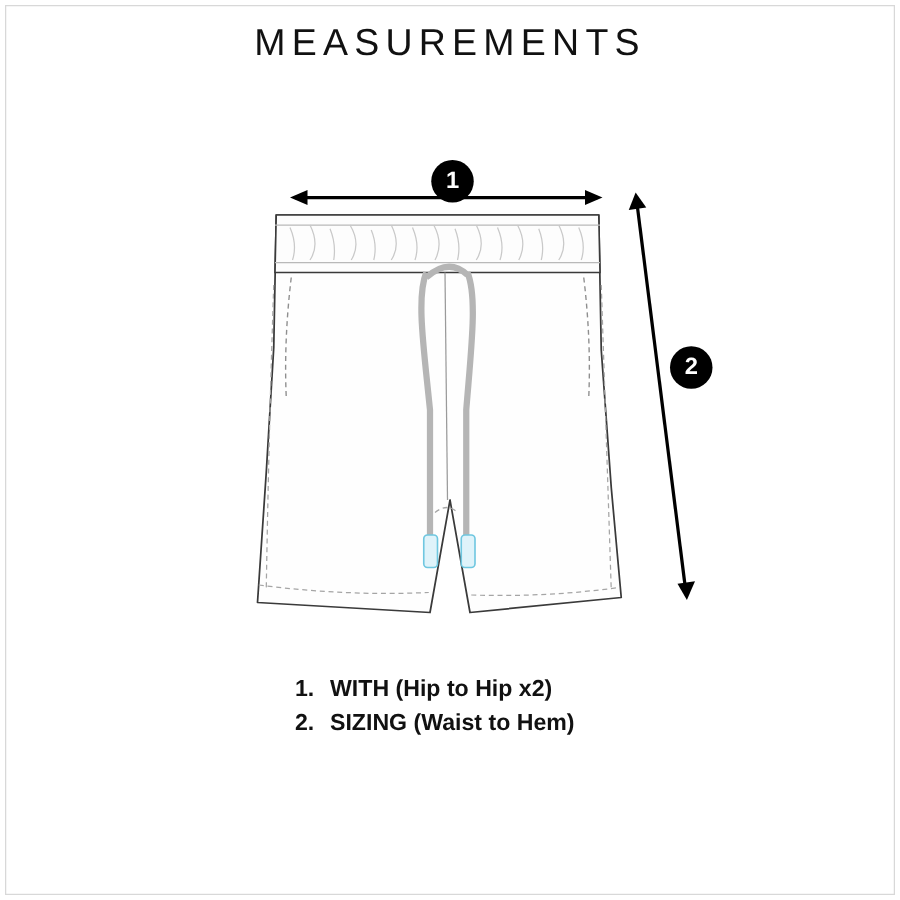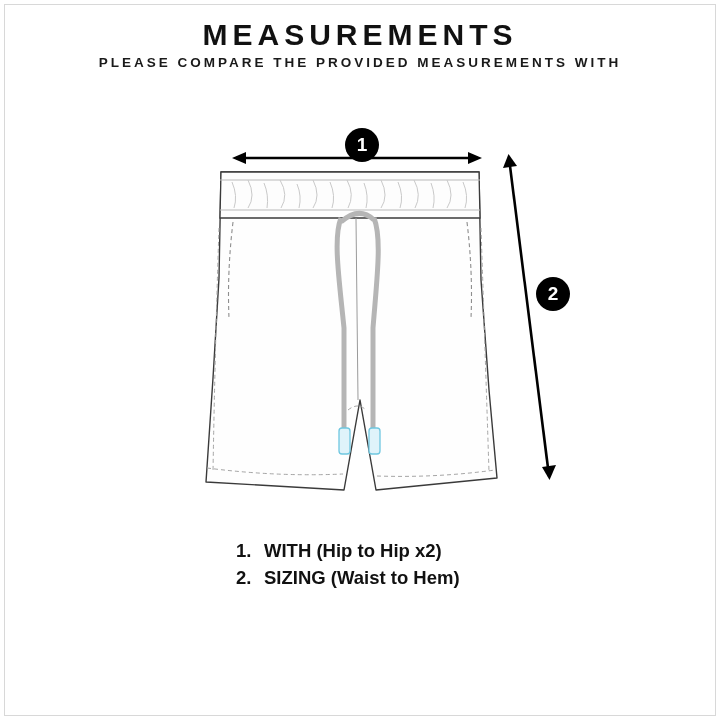"MEASUREMENTS" #title { font-weight: bold -> normal }
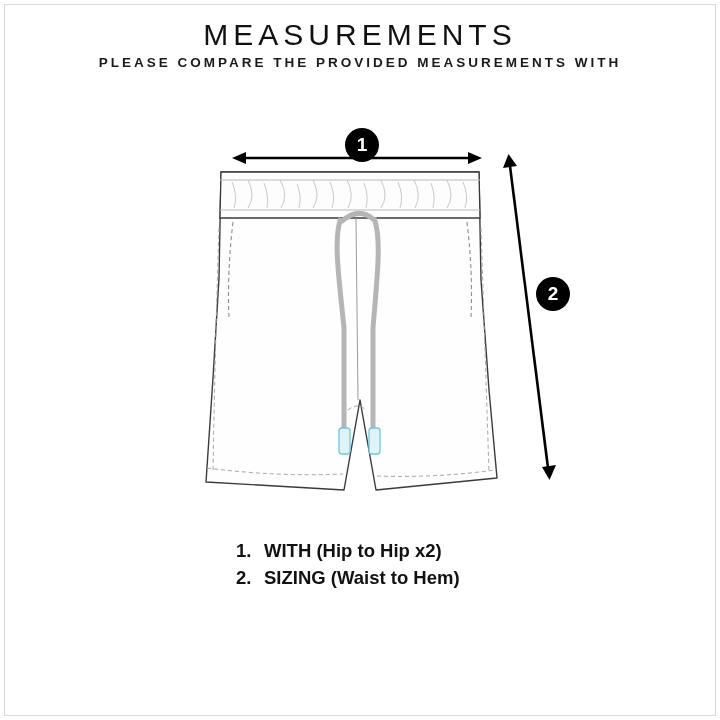"PLEASE COMPARE THE PROVIDED MEASUREMENTS" div.subline { html: <div>PLEASE COMPARE THE PROVIDED MEASUREMENTS WITH</div> -> none }
